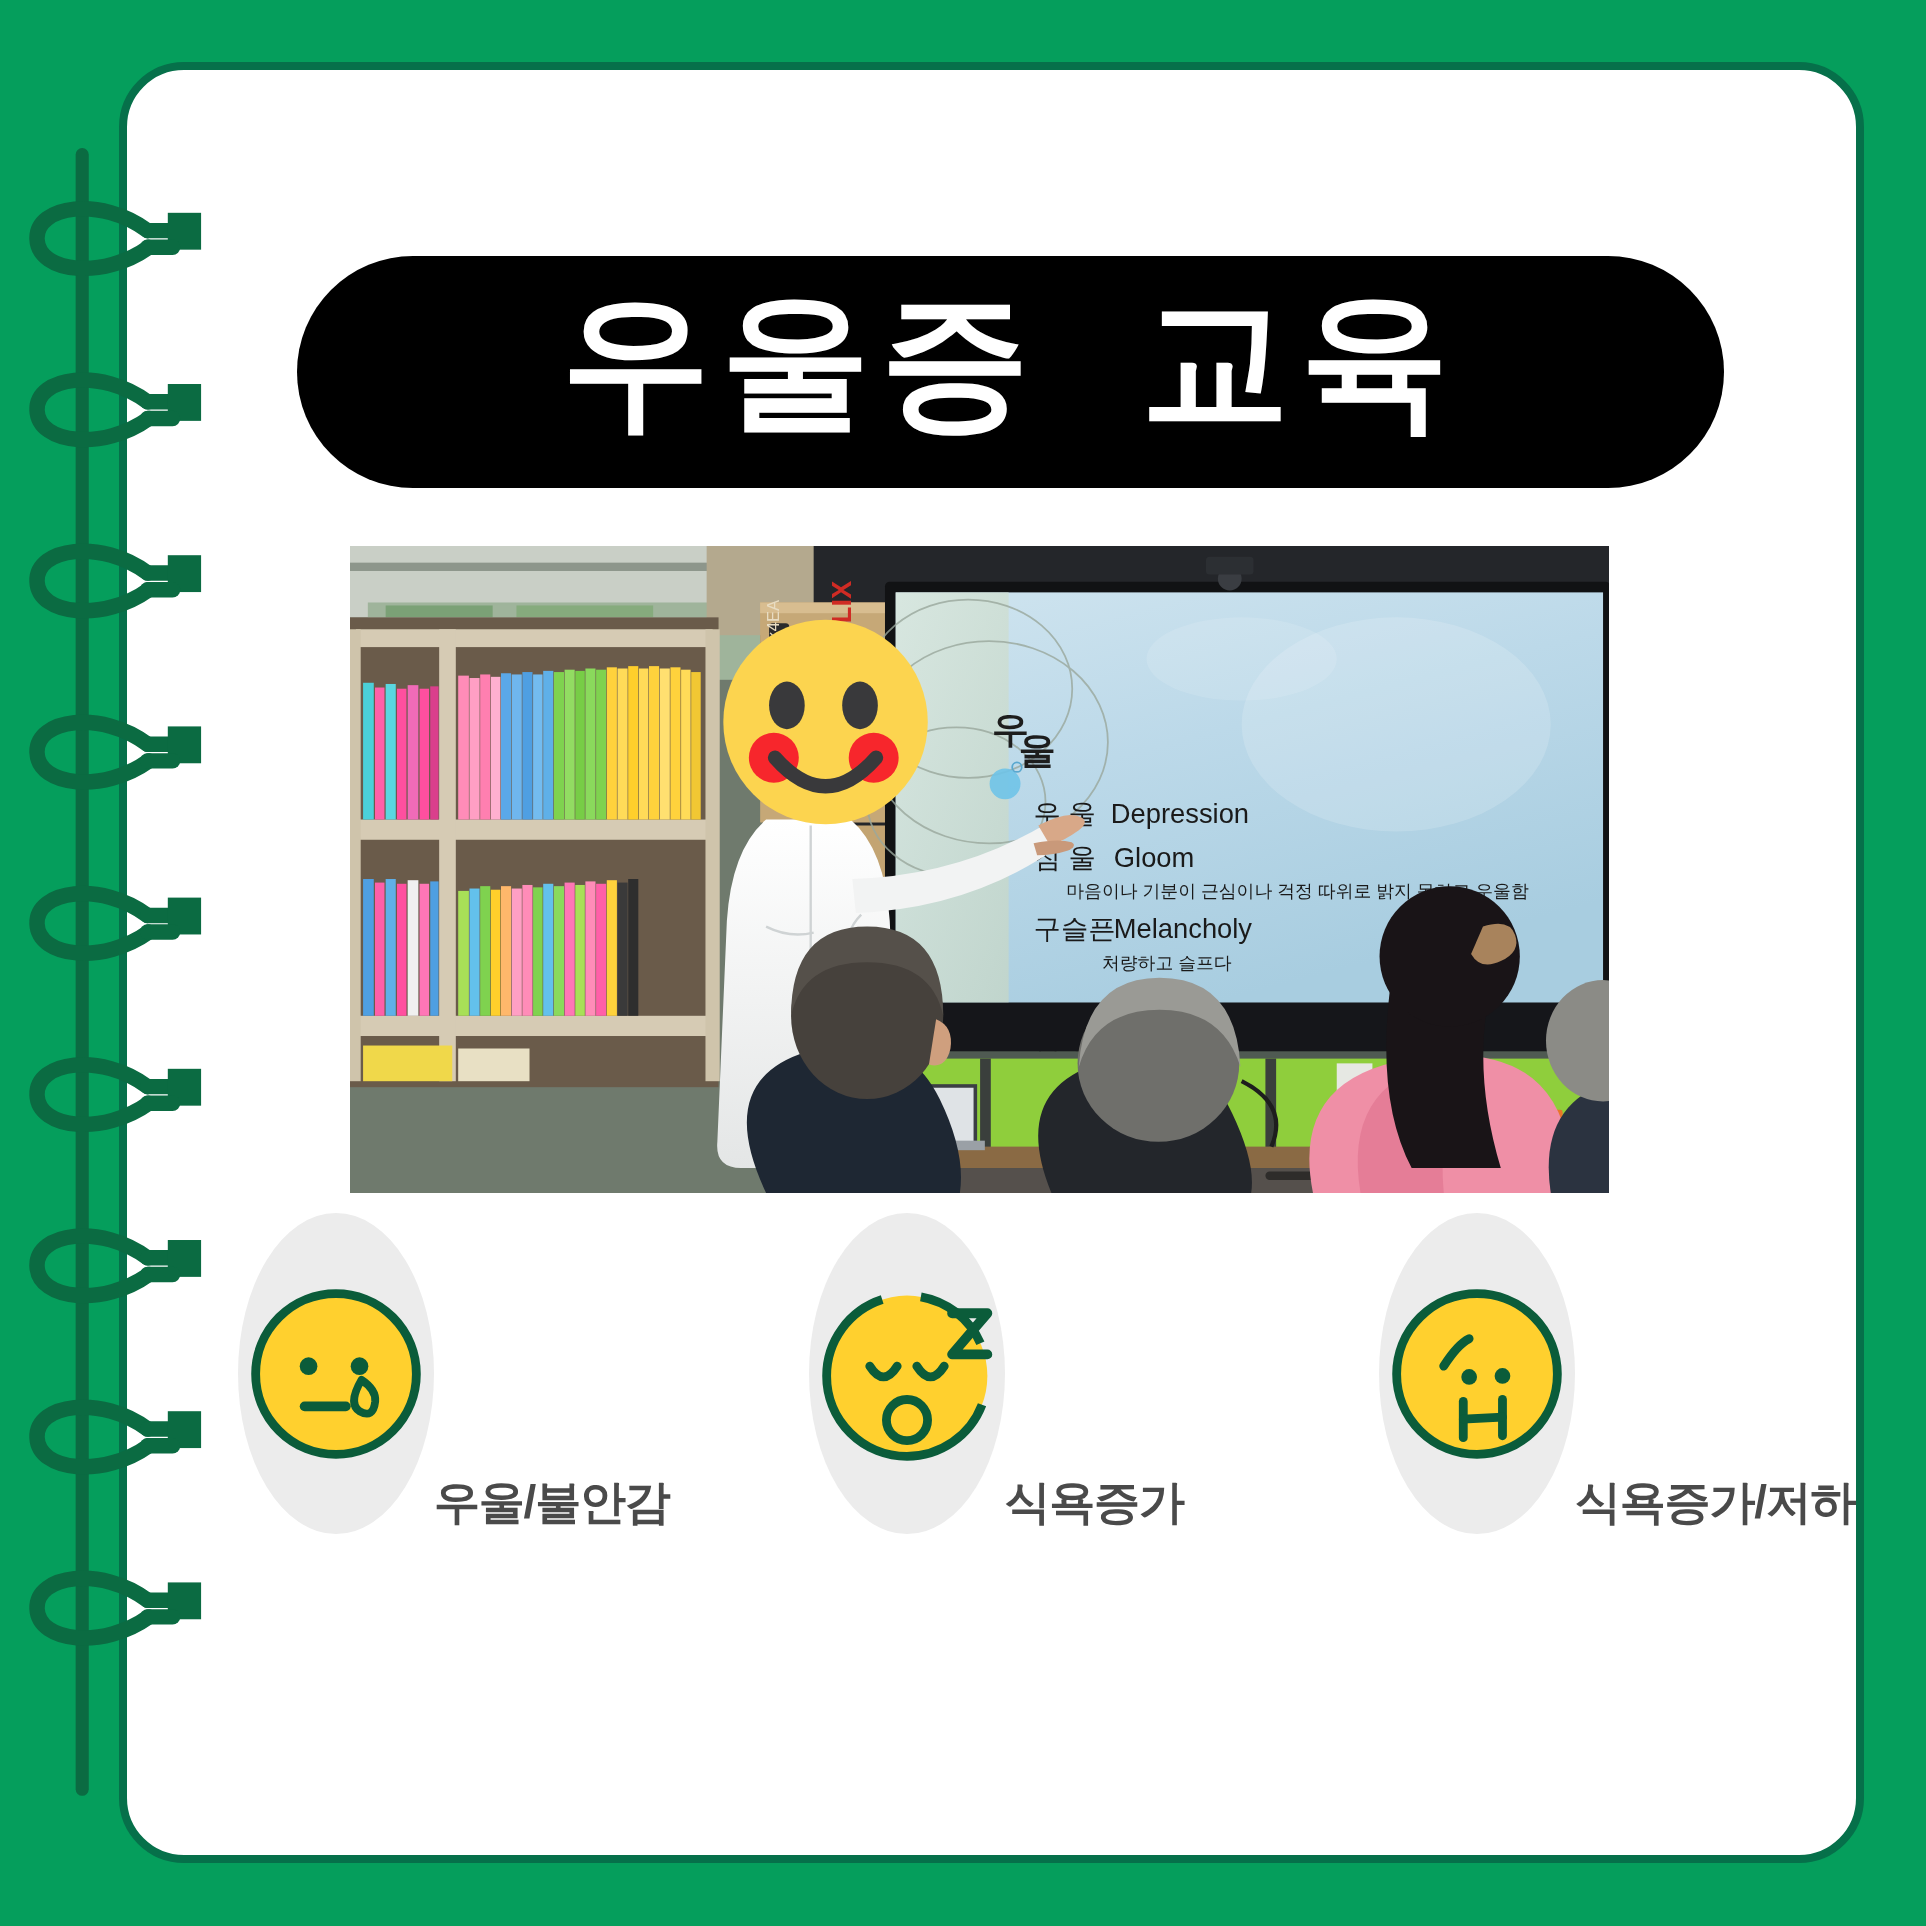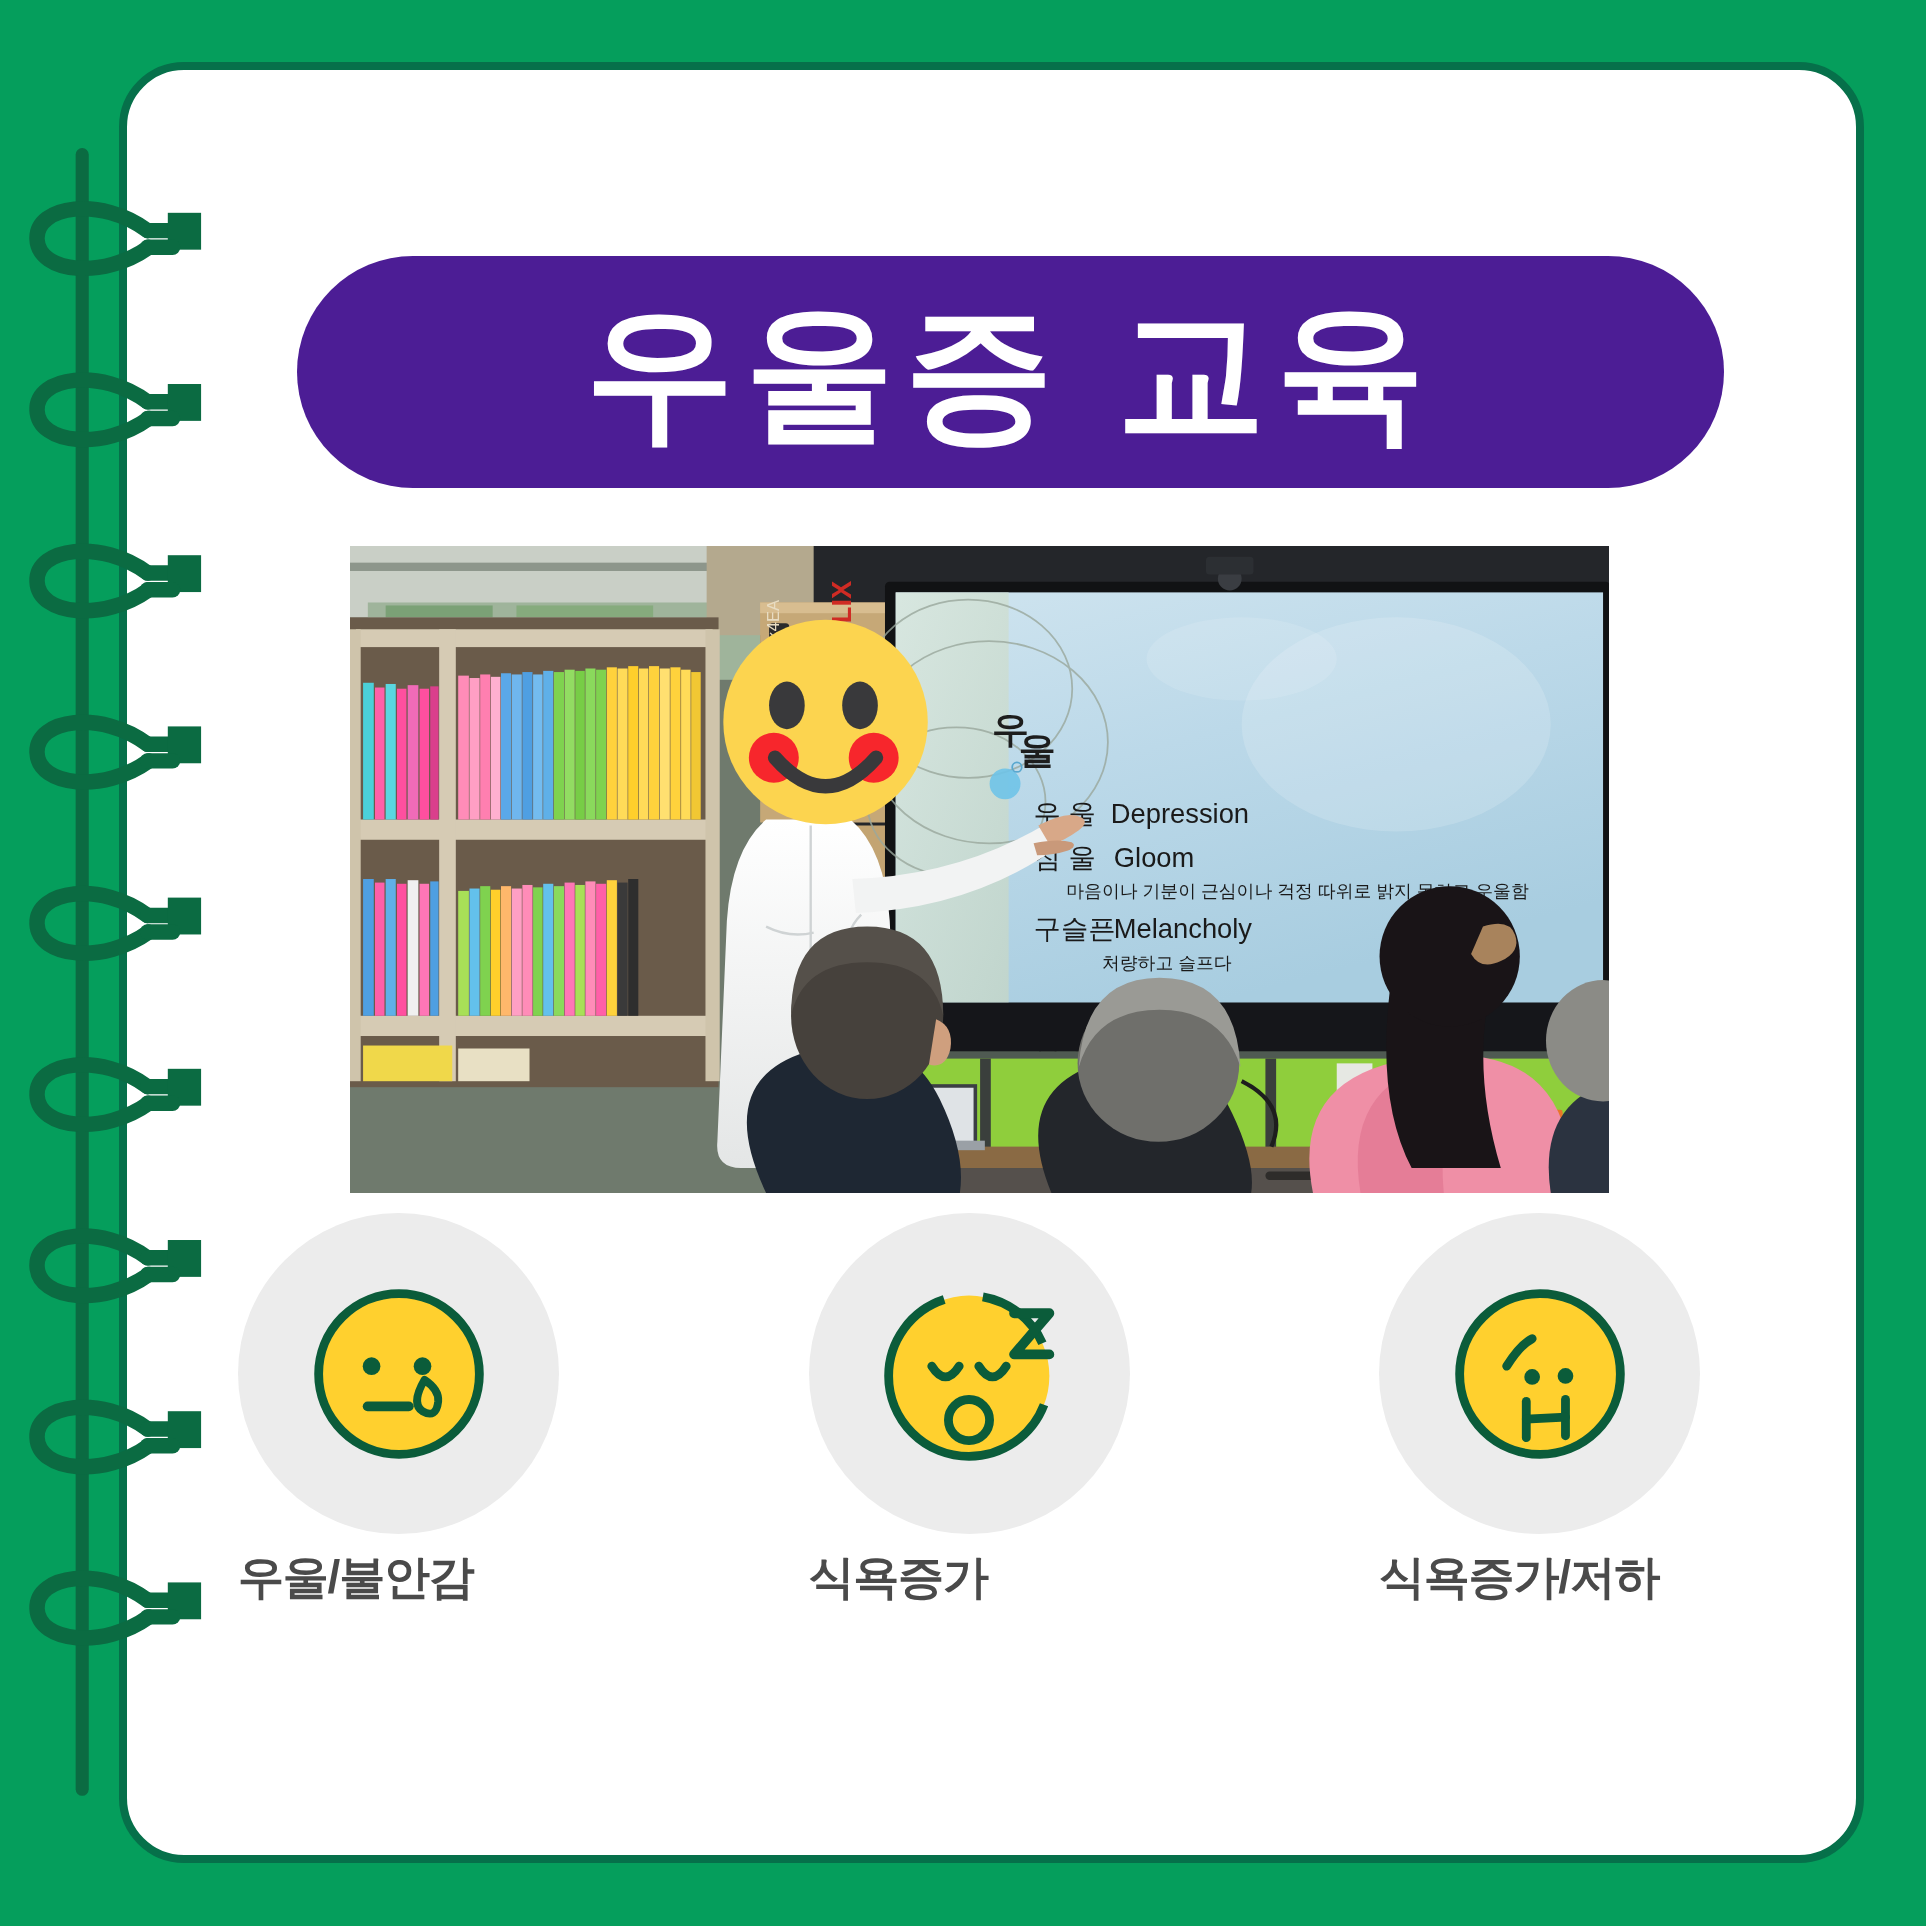"우울증 교육" #title-banner { background: #4c1d95 -> #000000; font-family: none -> Liberation Mono, monospace }
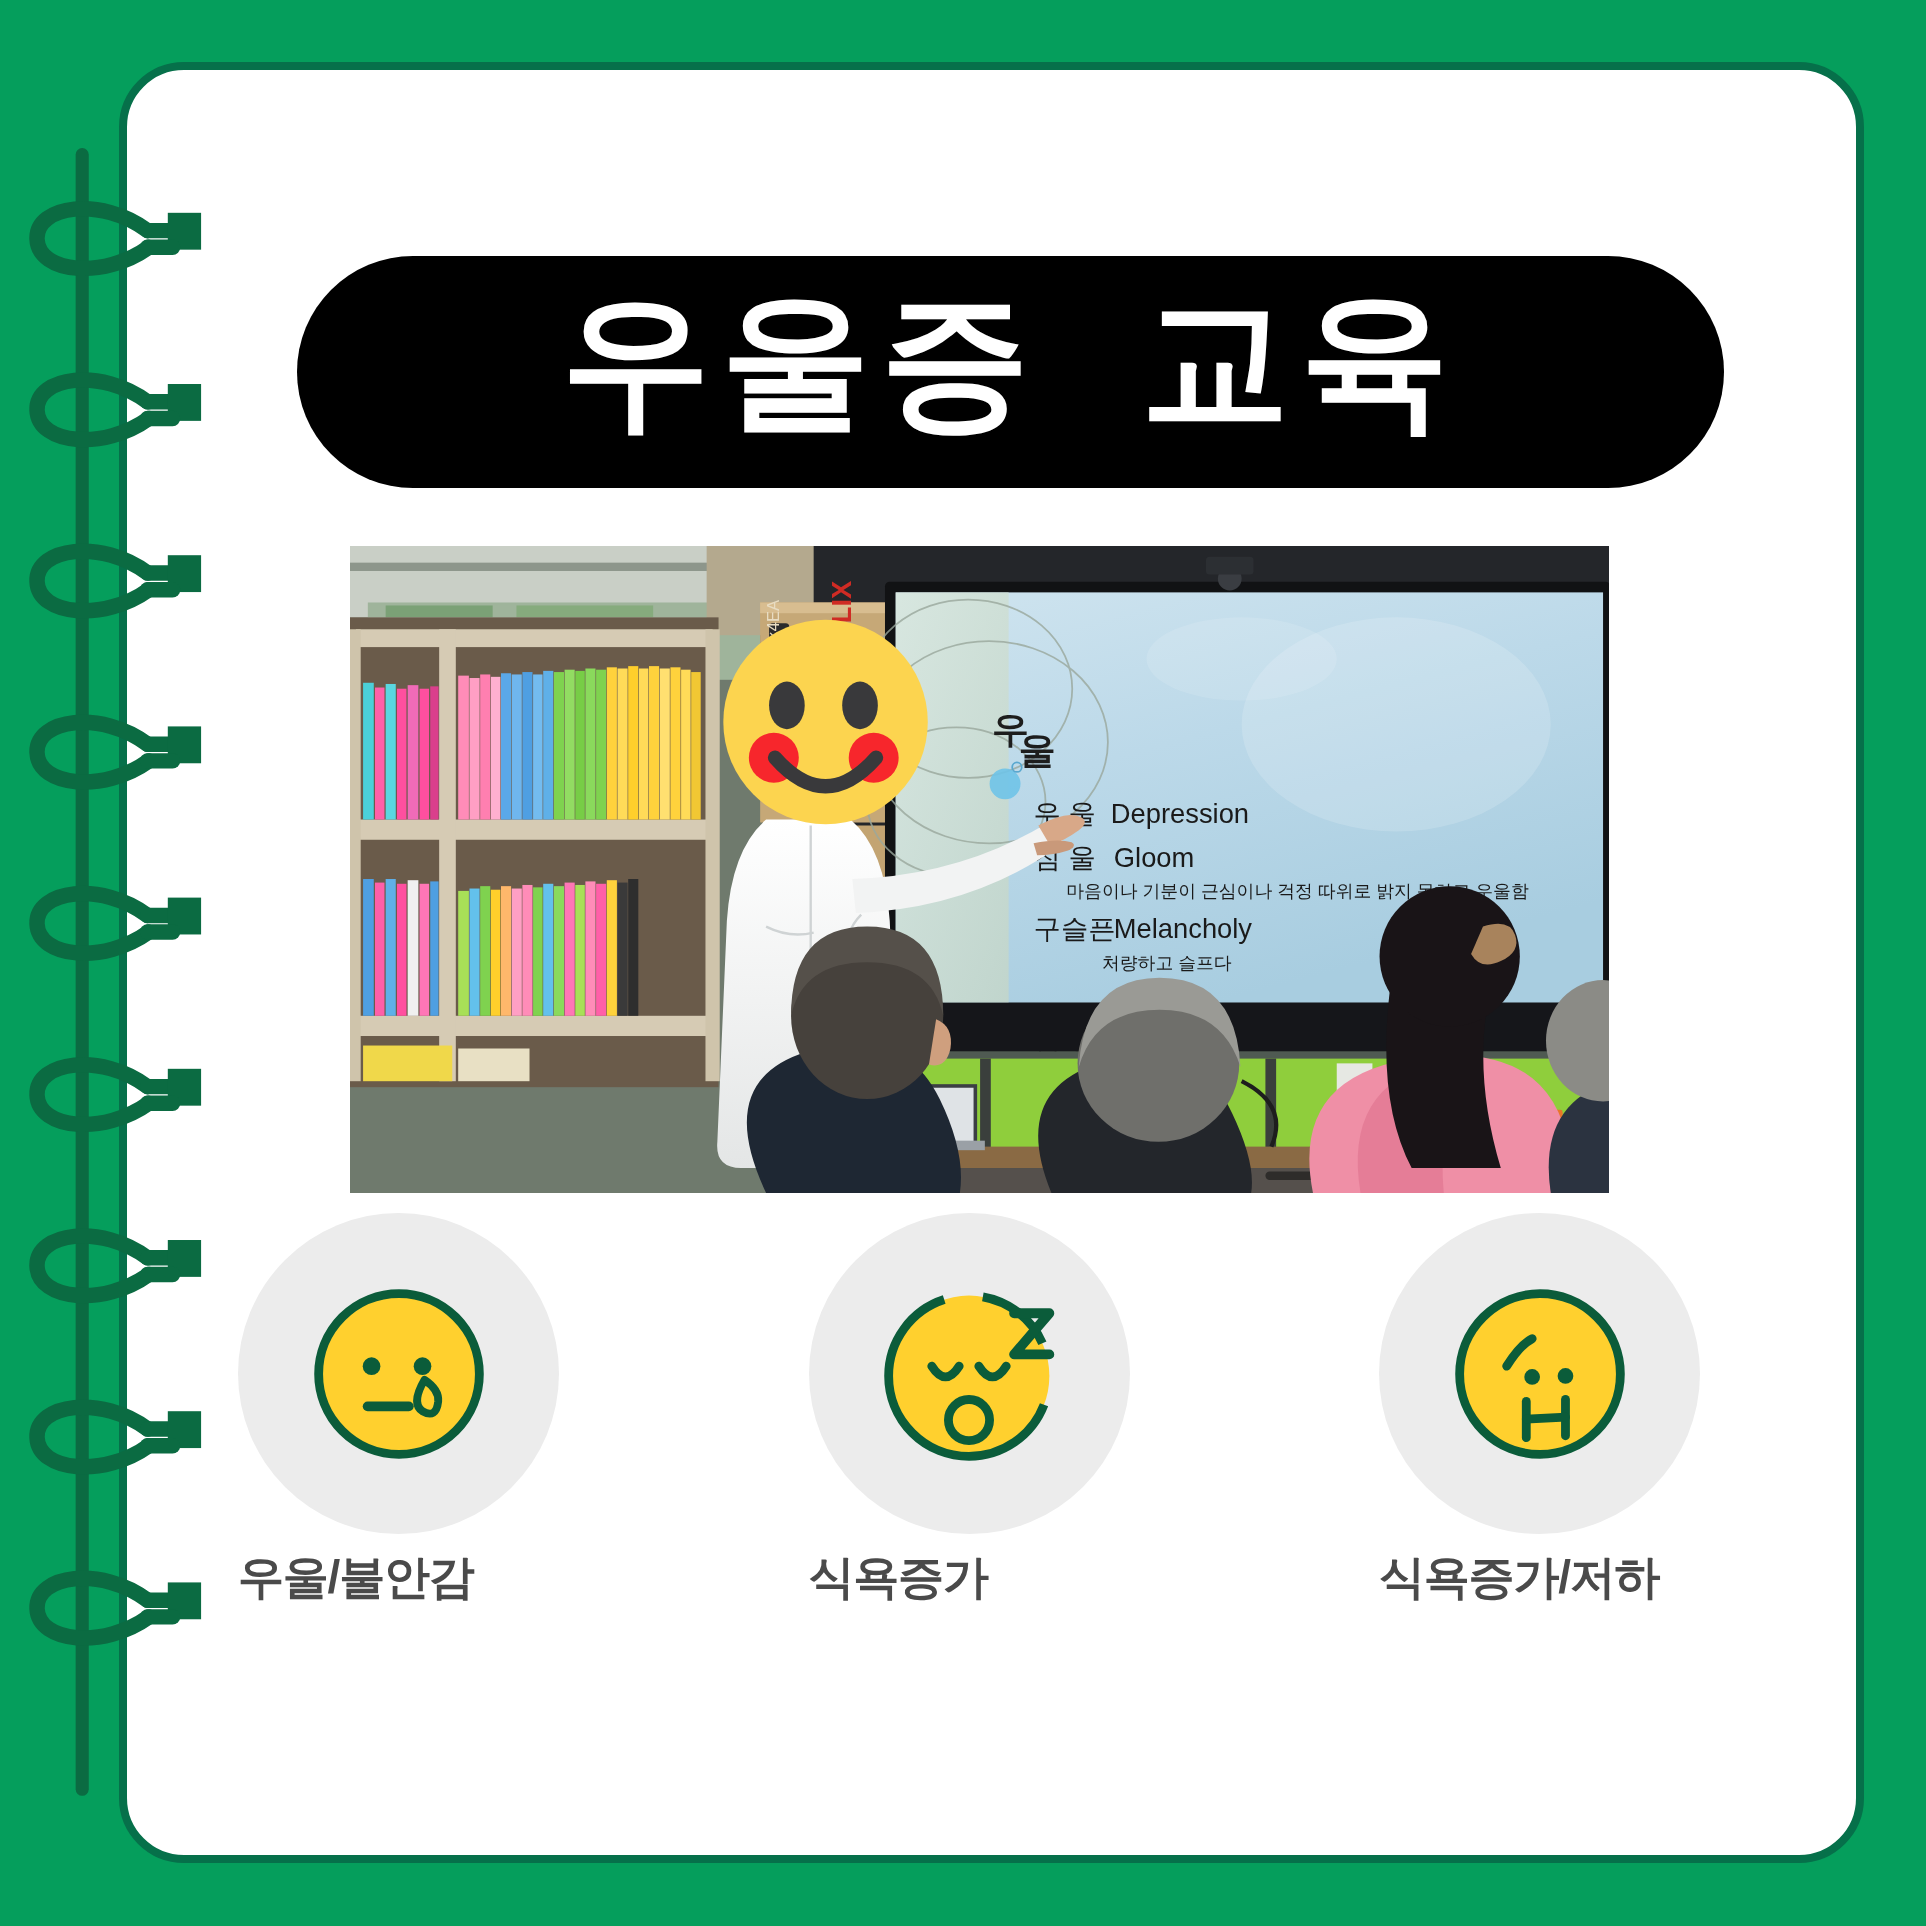"우울/불안감" .symptom { align-items: flex-start -> flex-end; flex-direction: column -> row }
